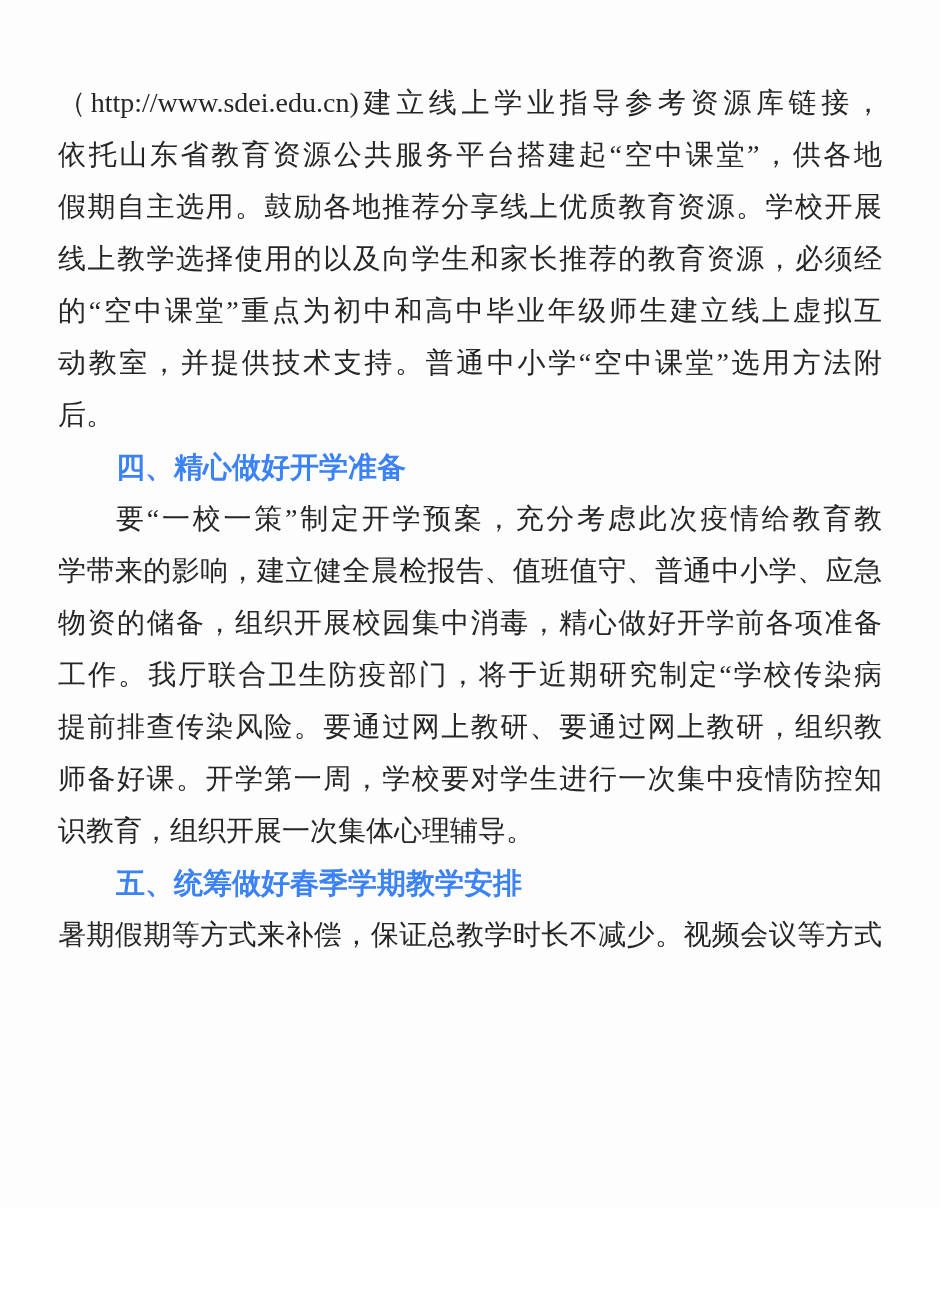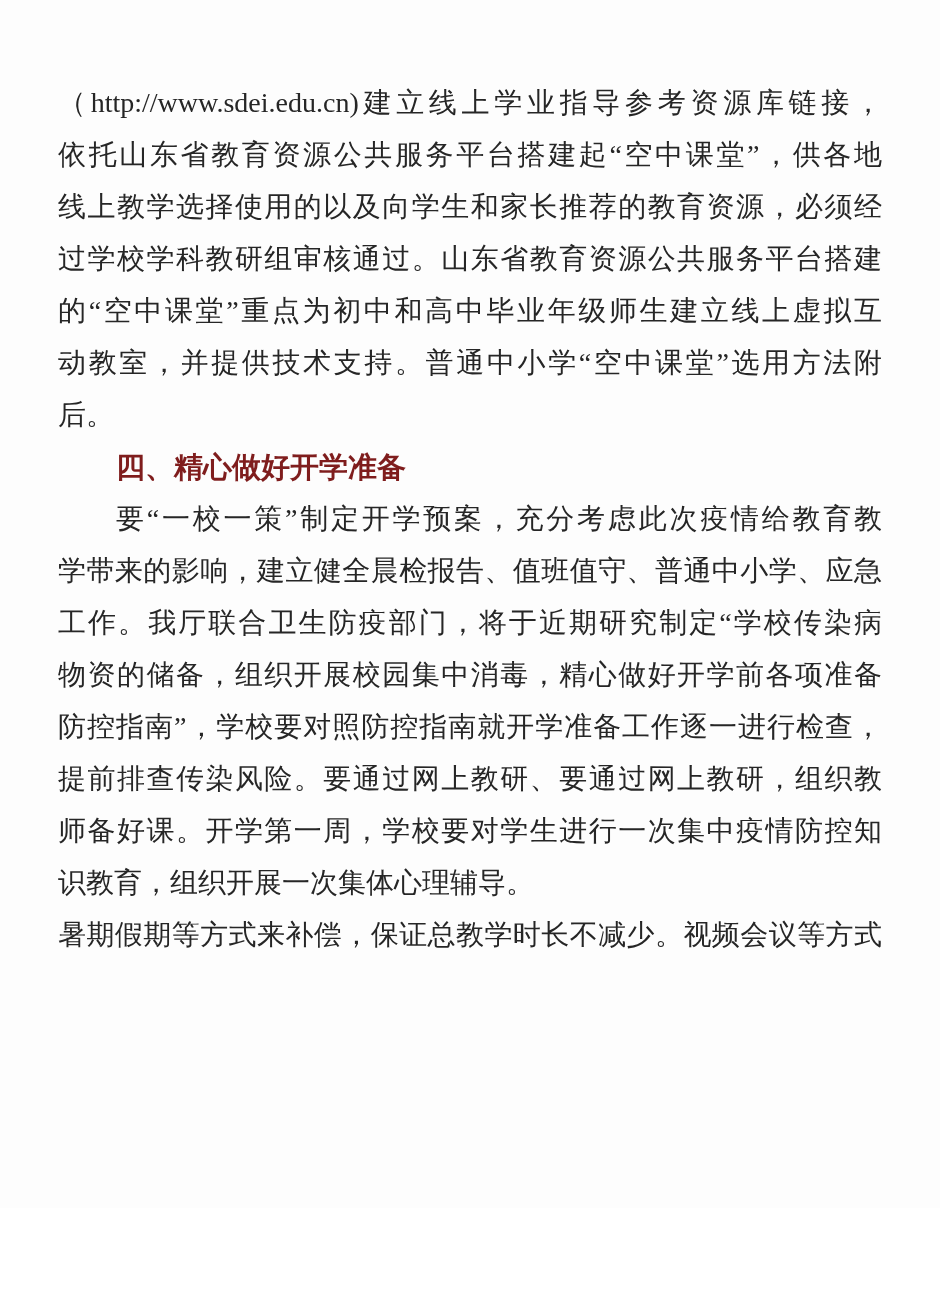"假期自主选用。鼓励各地推荐分享线上优质教育资源。学校开展" div.line { html: none -> <div>假期自主选用。鼓励各地推荐分享线上优质教育资源。学校开展</div> }
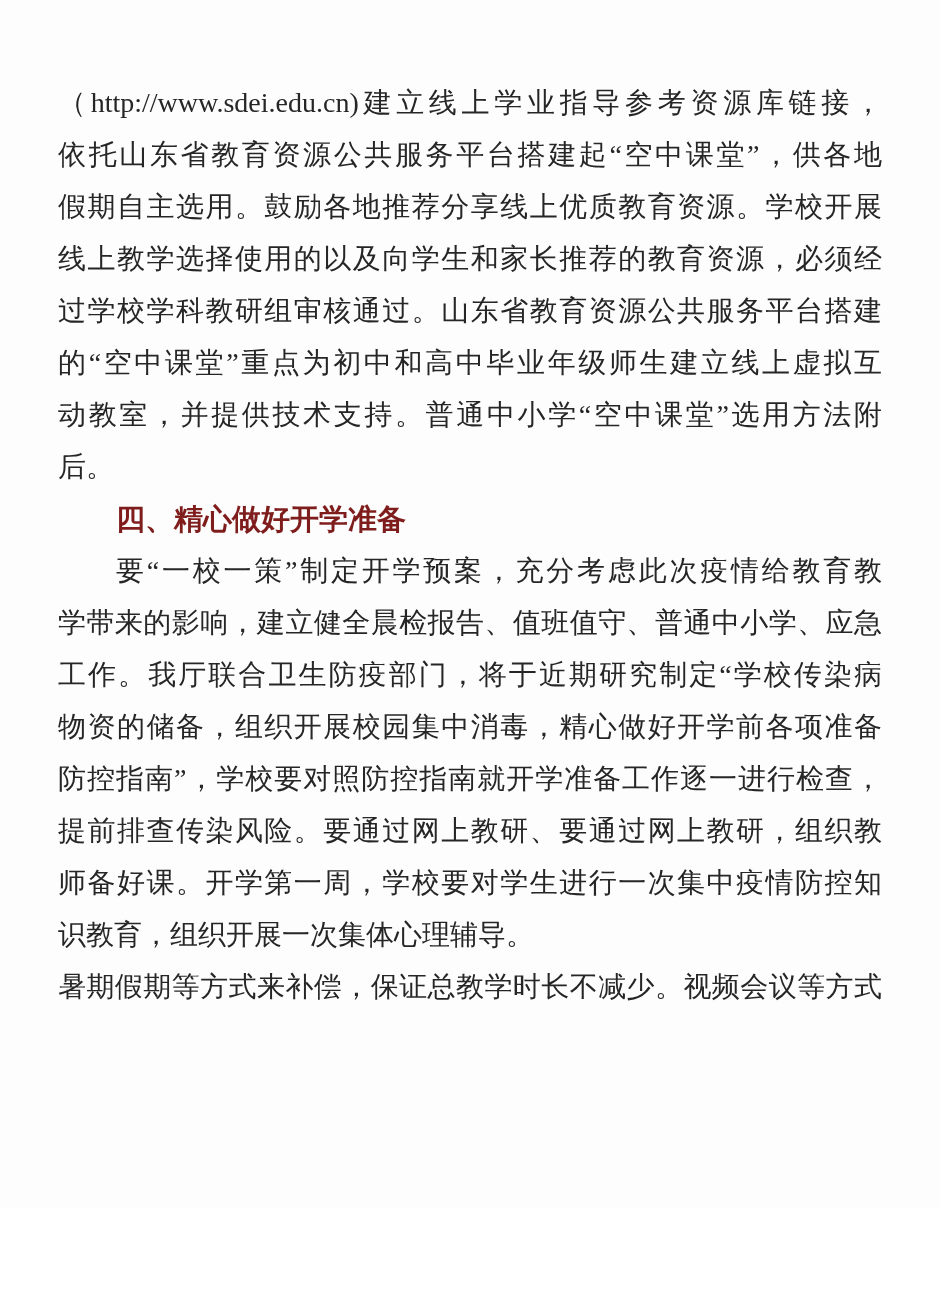"过学校学科教研组审核通过。山东省教育资源公共服务平台搭建" div.line { html: <div>过学校学科教研组审核通过。山东省教育资源公共服务平台搭建</div> -> none }
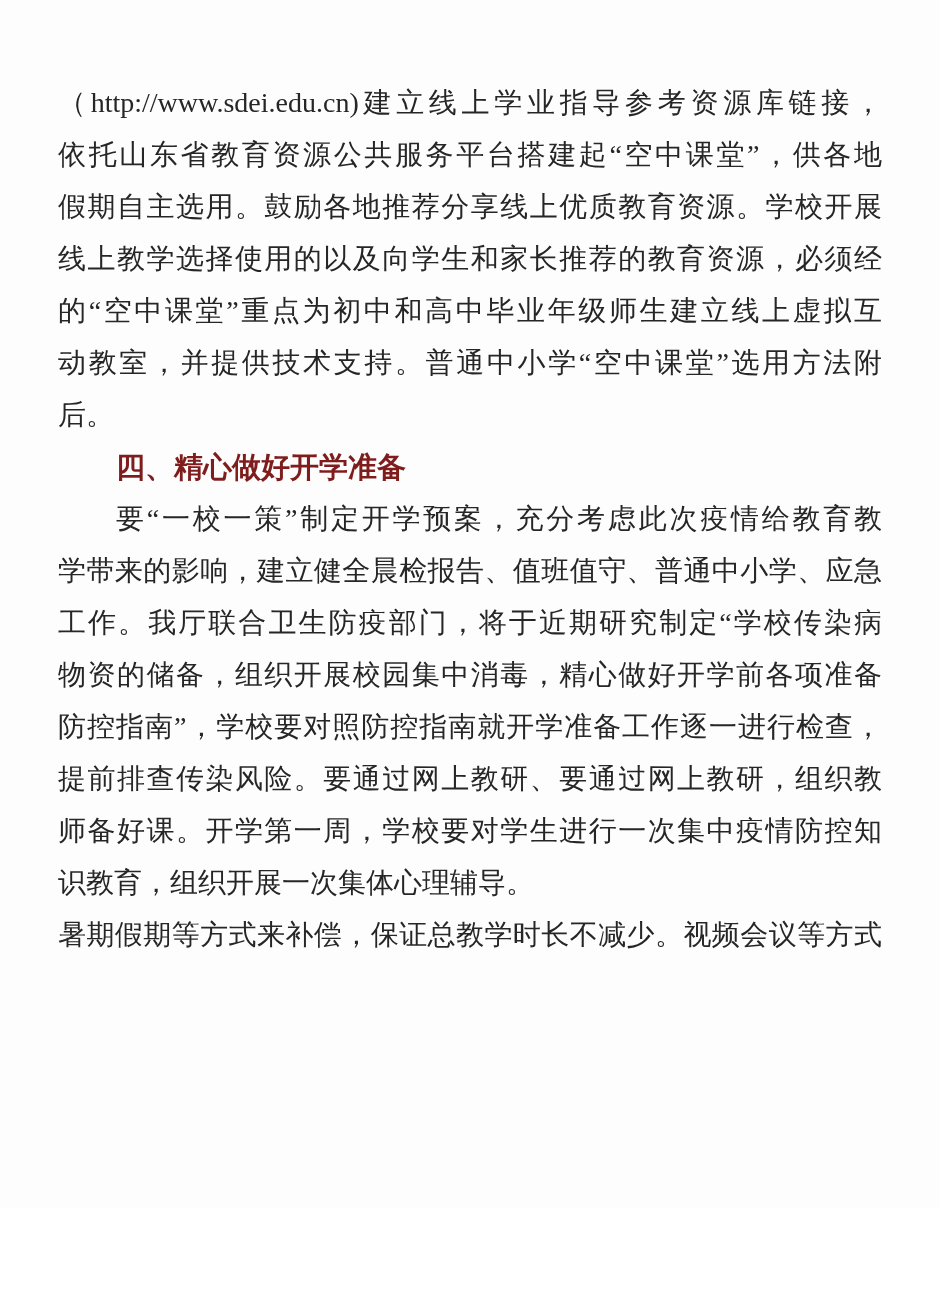"四、精心做好开学准备" .line.heading { color: #7f1d1d -> #3b82f6 }
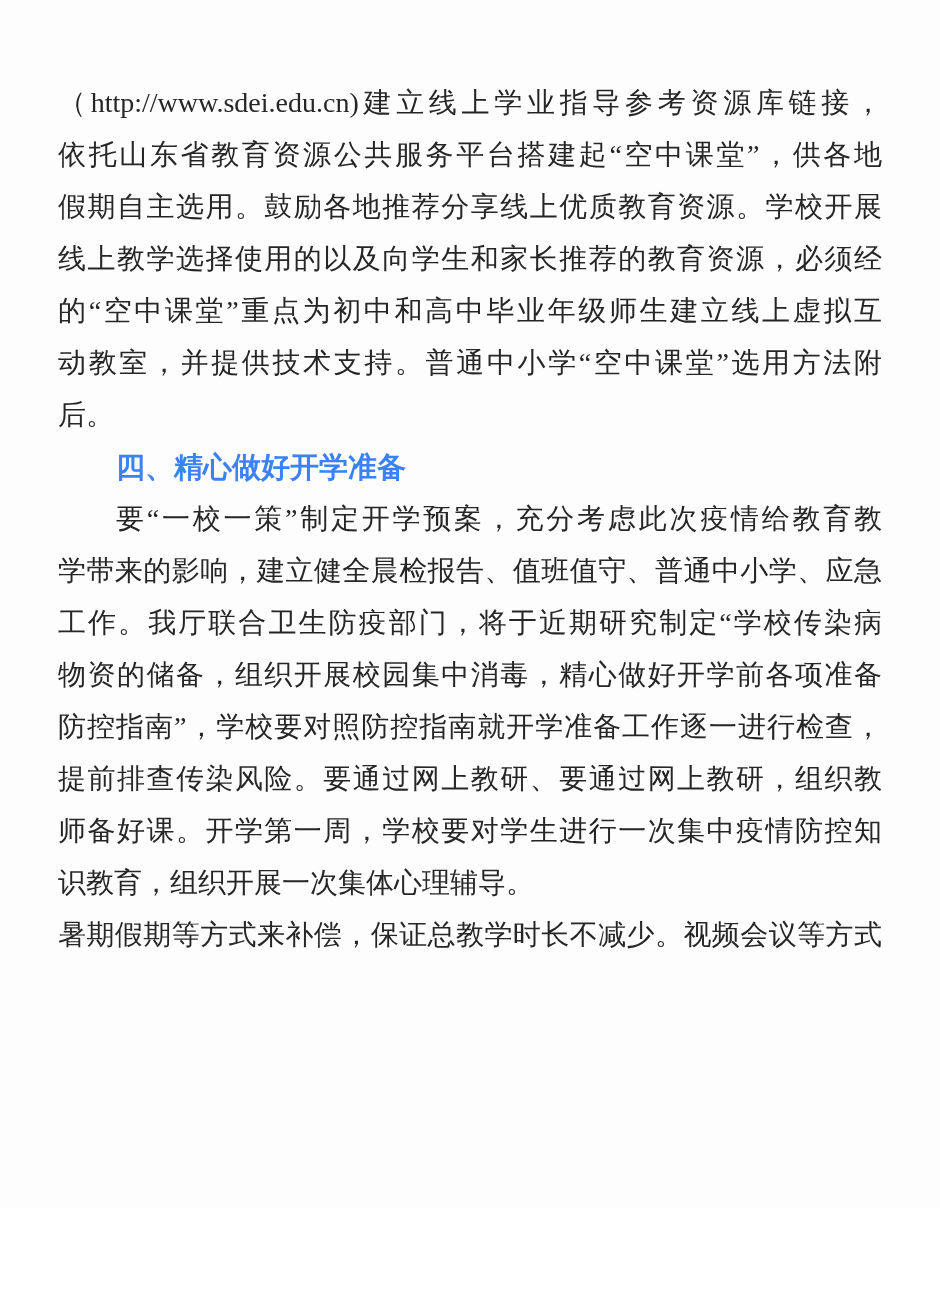"工作。我厅联合卫生防疫部门，将于近期研究制定“学校传染病" div.line { order: before "物资的储备，组织开展校园集中消毒，精心做好开学前各项准备" -> after "物资的储备，组织开展校园集中消毒，精心做好开学前各项准备" }
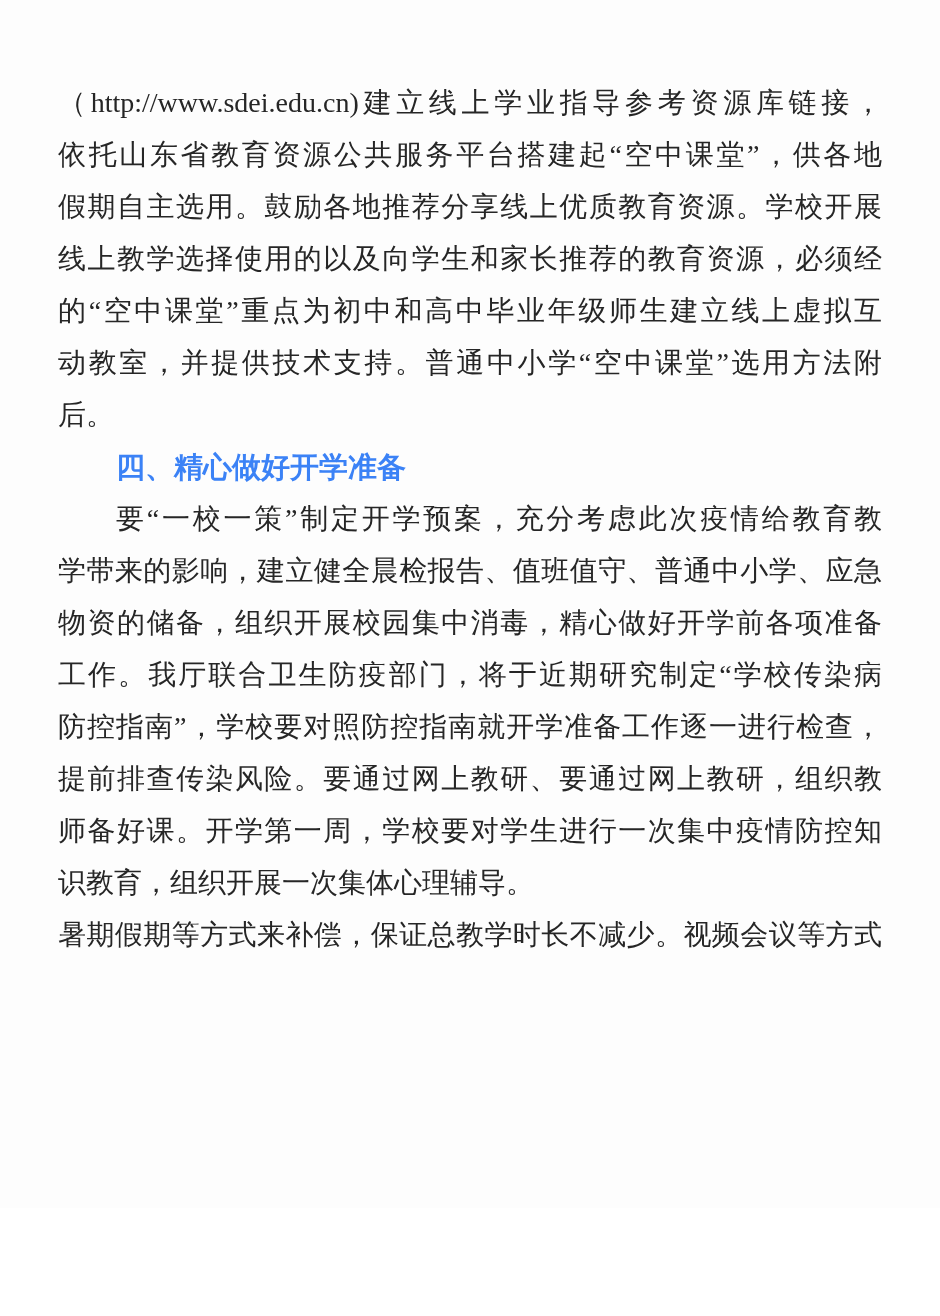"防控指南”，学校要对照防控指南就开学准备工作逐一进行检查，" div.line { html: <div>防控指南”，学校要对照防控指南就开学准备工作逐一进行检查，</div> -> none }
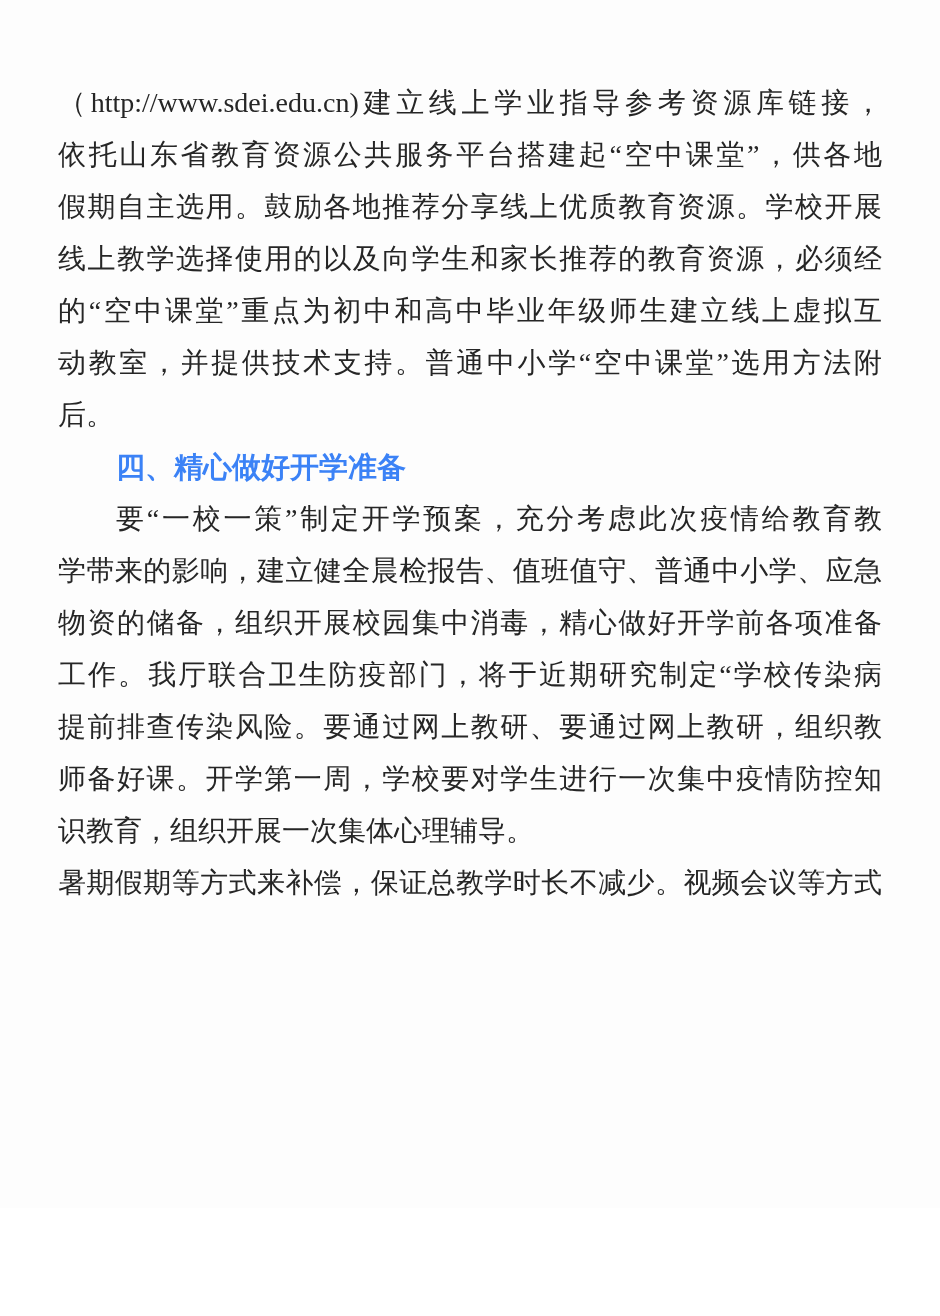"五、统筹做好春季学期教学安排" div.line { html: none -> <div>五、统筹做好春季学期教学安排</div> }
